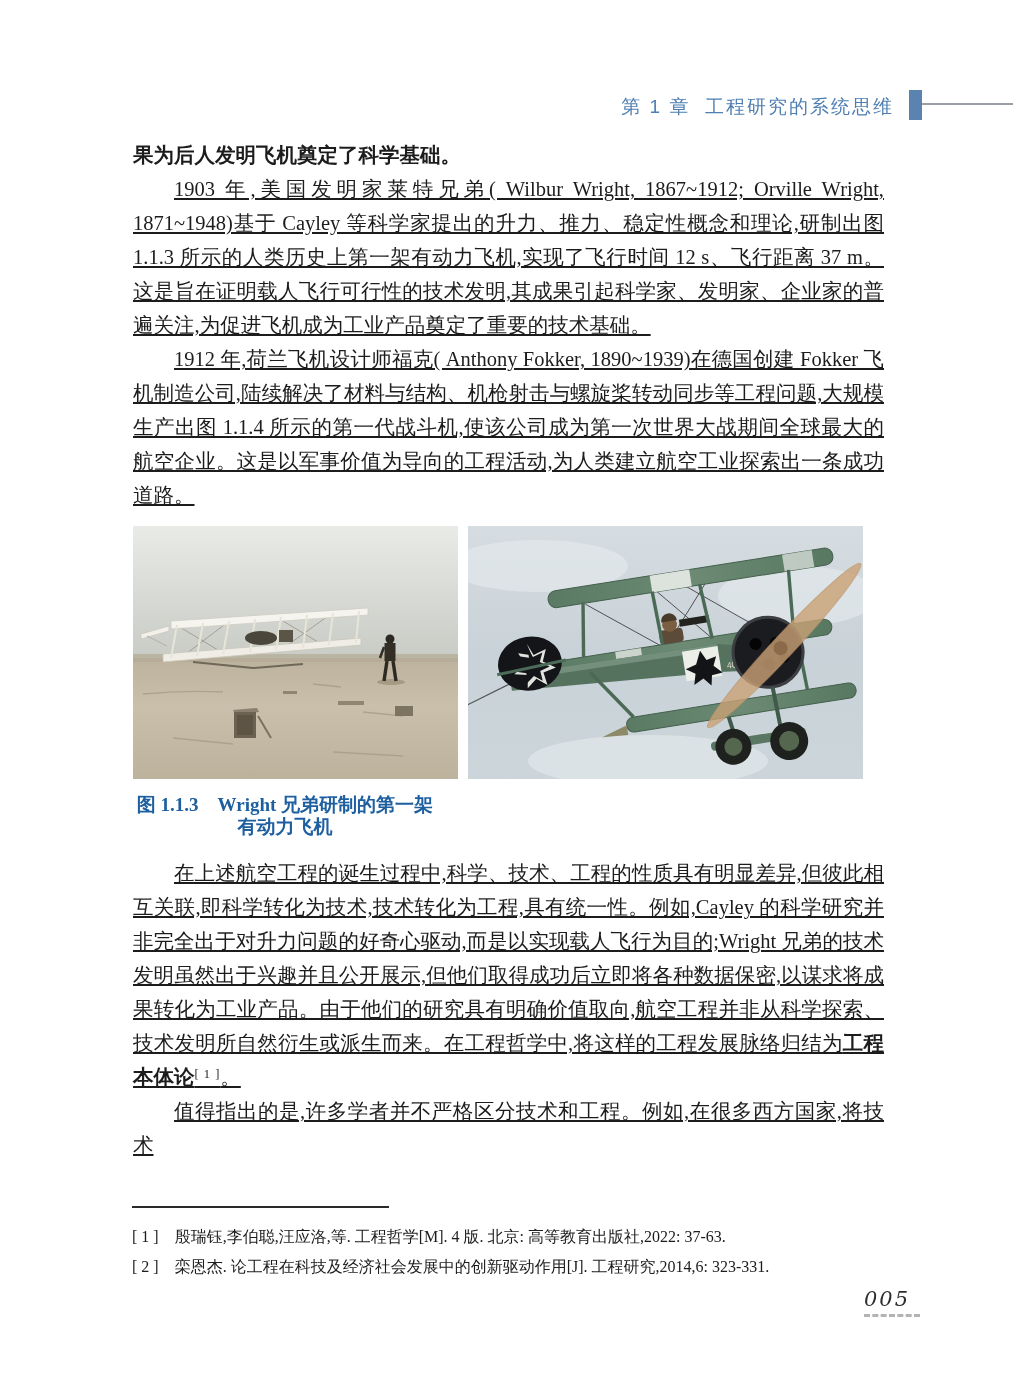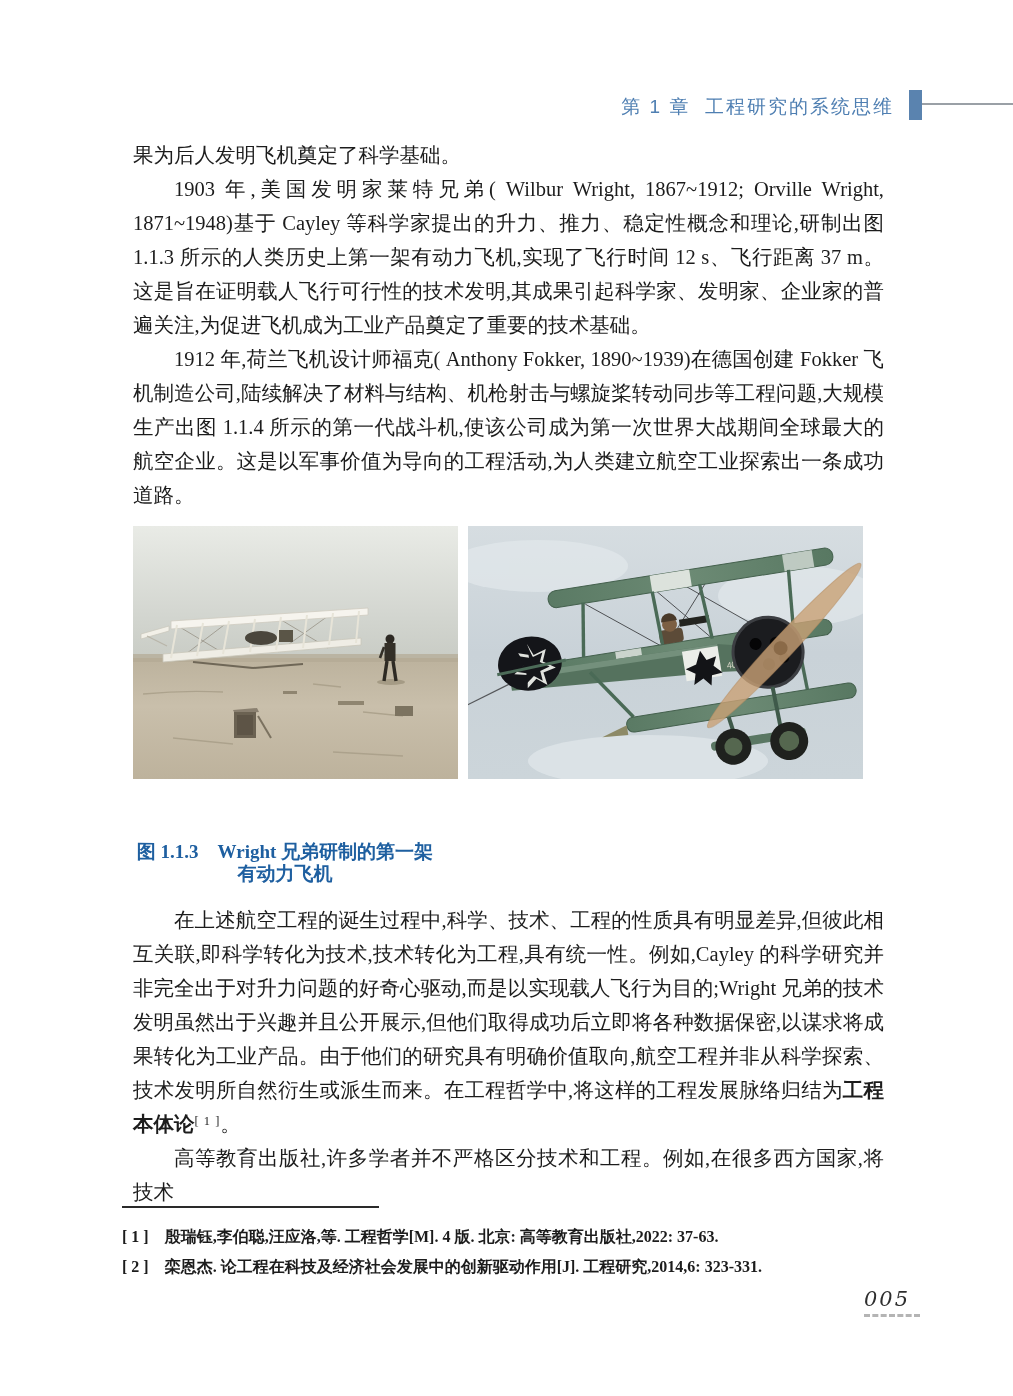"果为后人发明飞机奠定了科学基础。" .para-cont { font-weight: none -> bold }
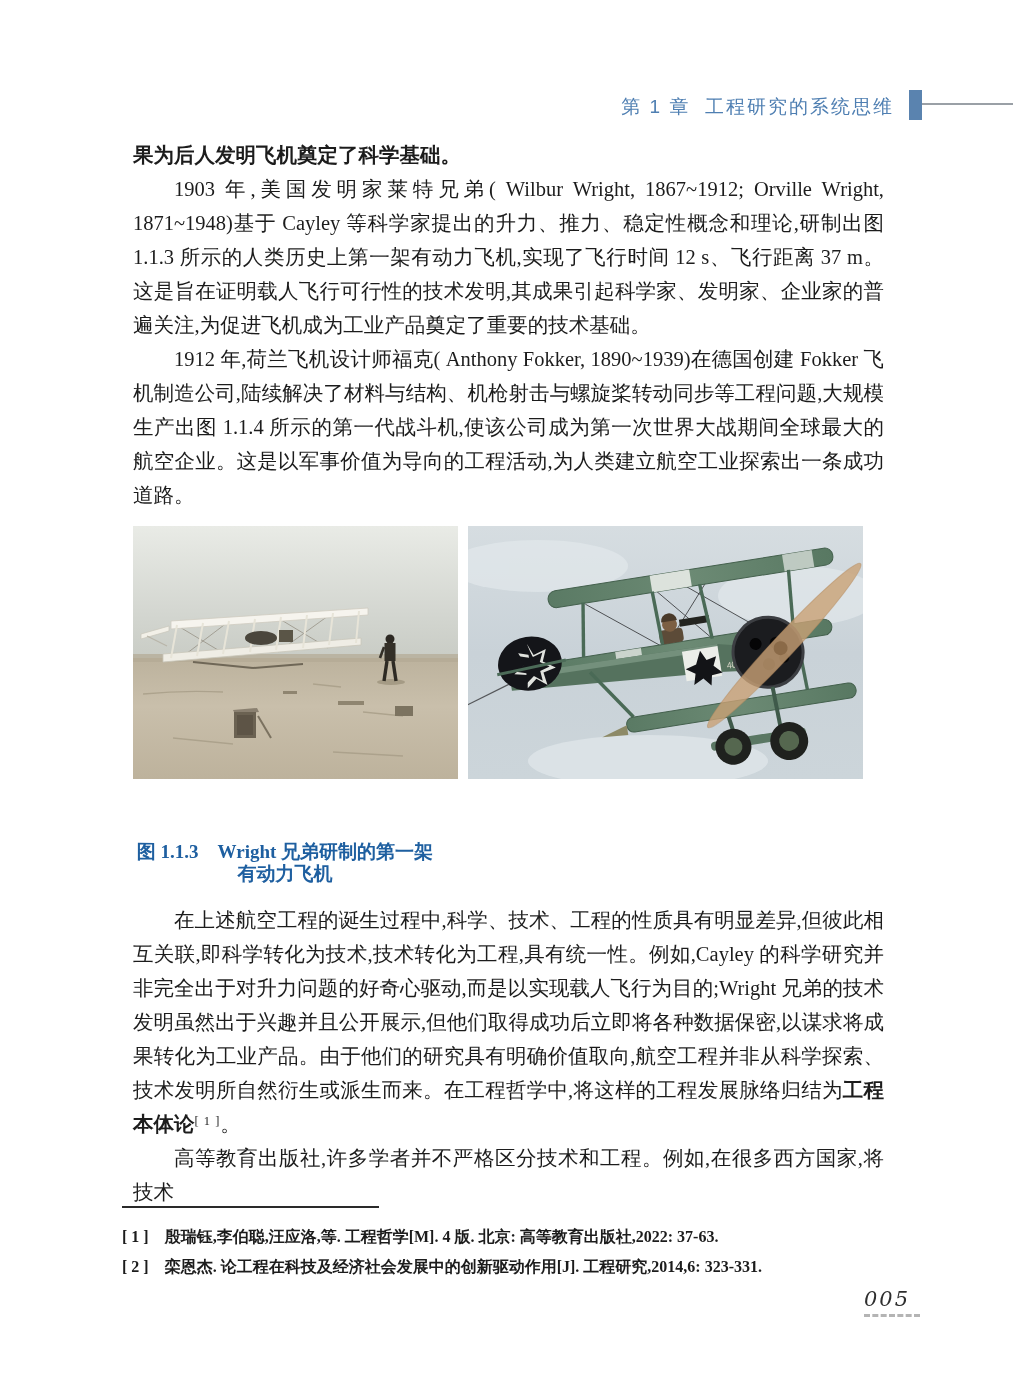"1903 年,美国发明家莱特兄弟( Wilbur Wright," .para { text-decoration: none -> underline }
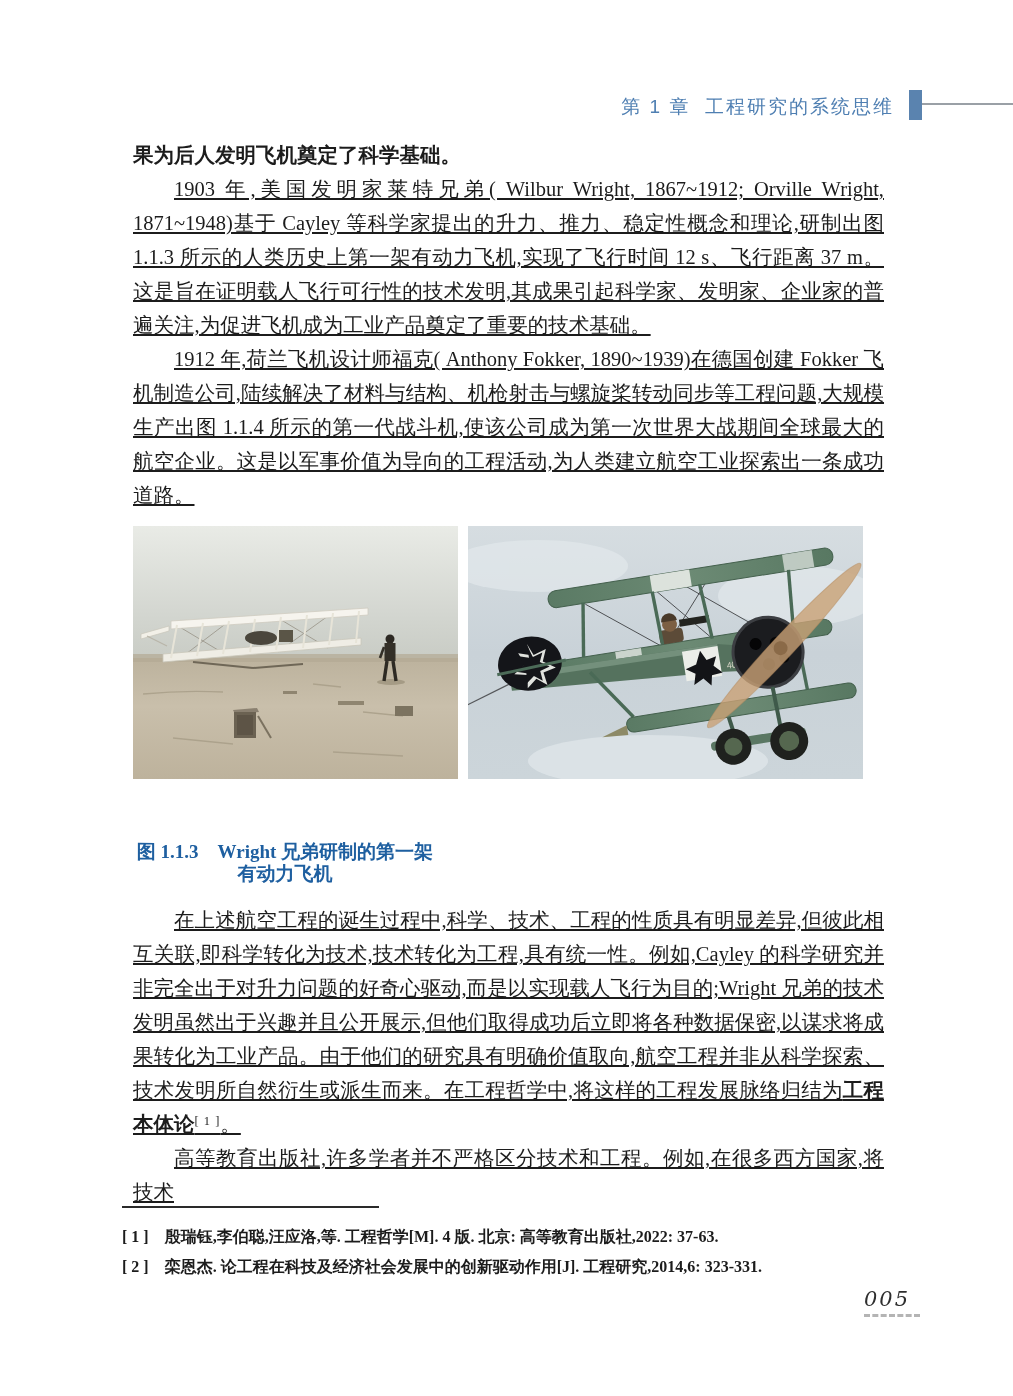"图 1.1.3 Wright 兄弟研制的第一架有动力飞机" div.figure { gap: 47px -> none }
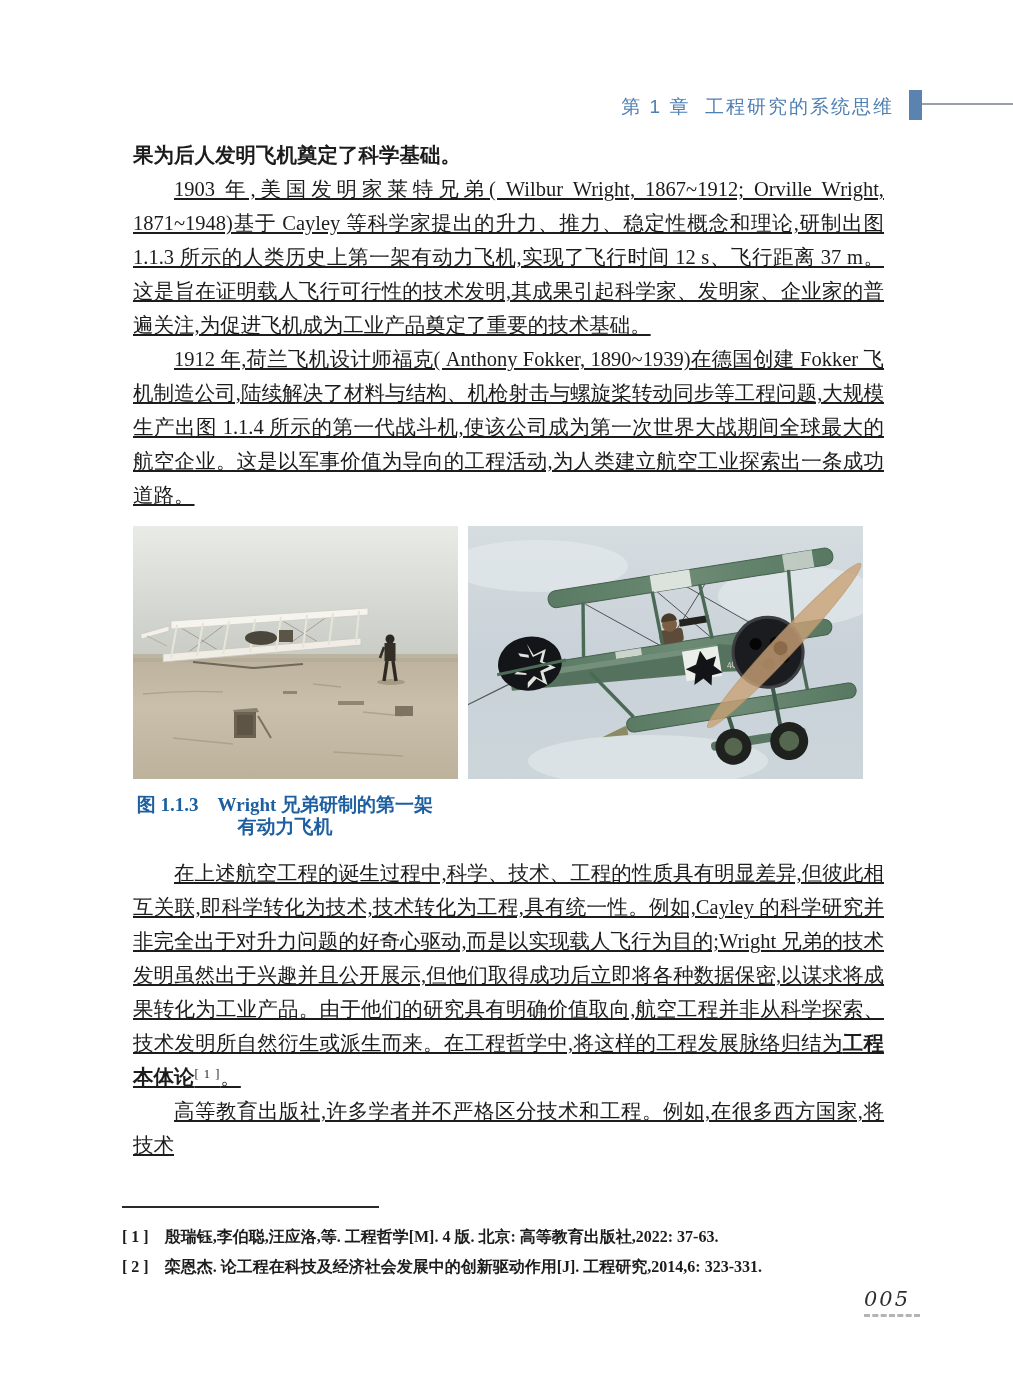"高等教育出版社,许多学者并不严格区分技术和工程。例如,在很多西方国家,将技术" p.para { text: 高等教育出版社 -> 值得指出的是 }
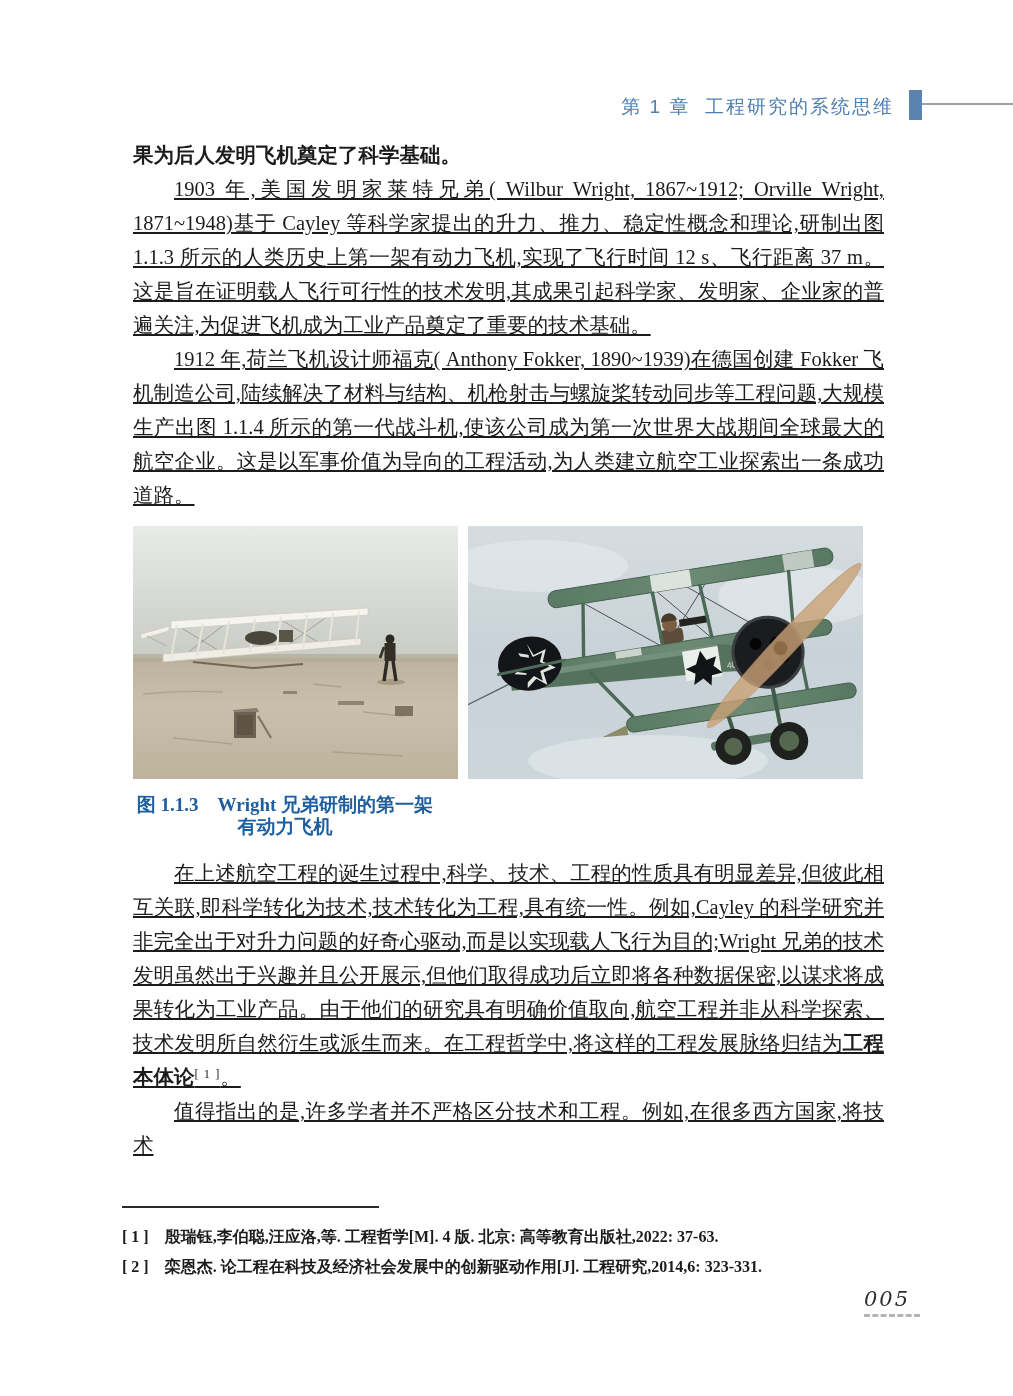"[ 1 ] 殷瑞钰,李伯聪,汪应洛,等. 工程哲学[M]." .footnote-block { font-weight: bold -> none; left: 122px -> 132px }
